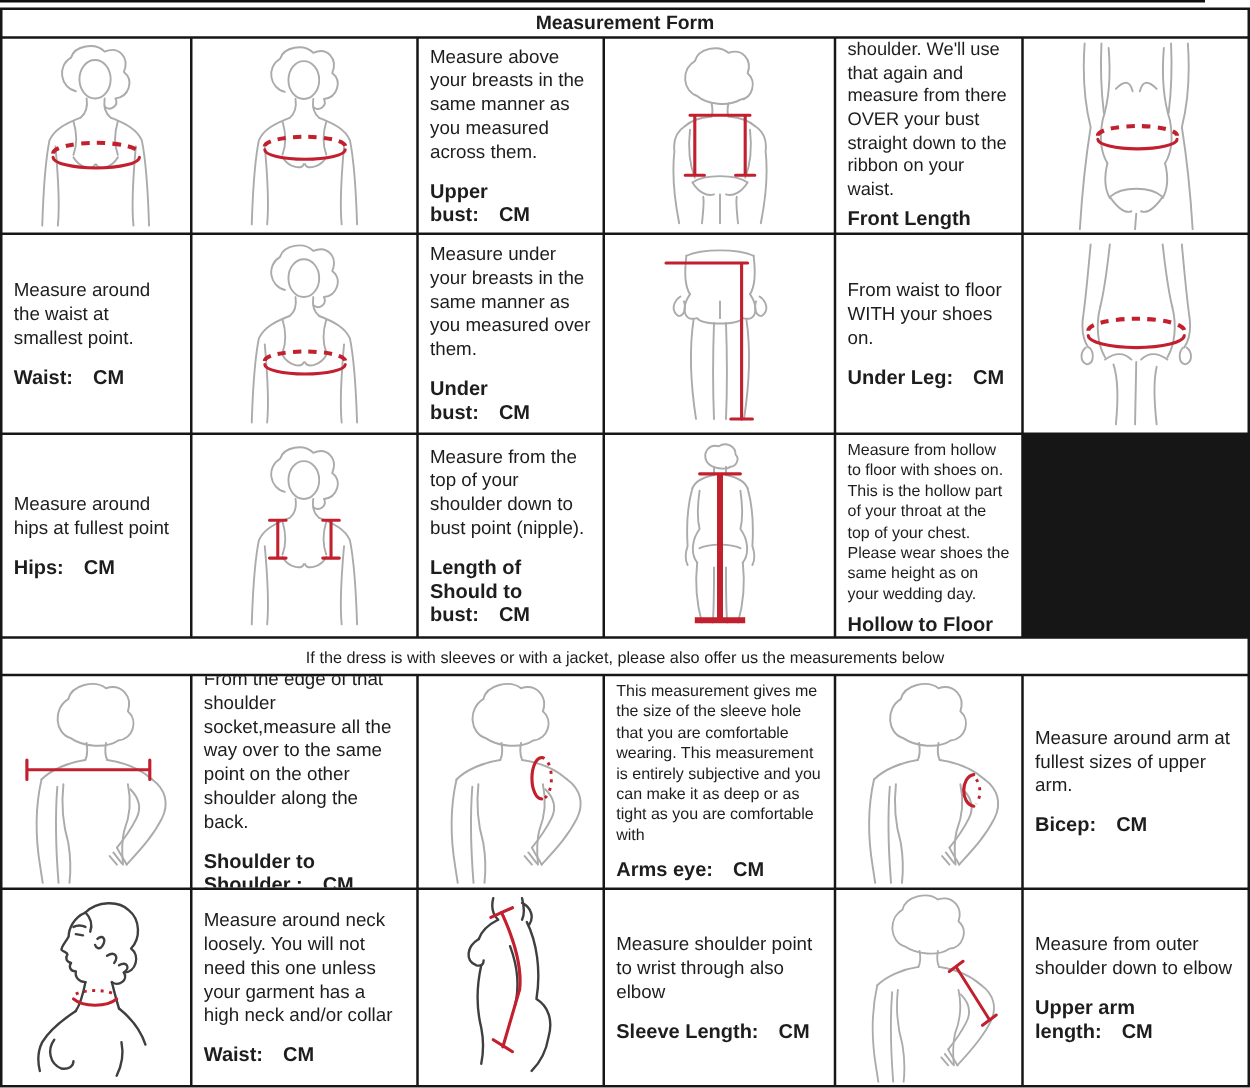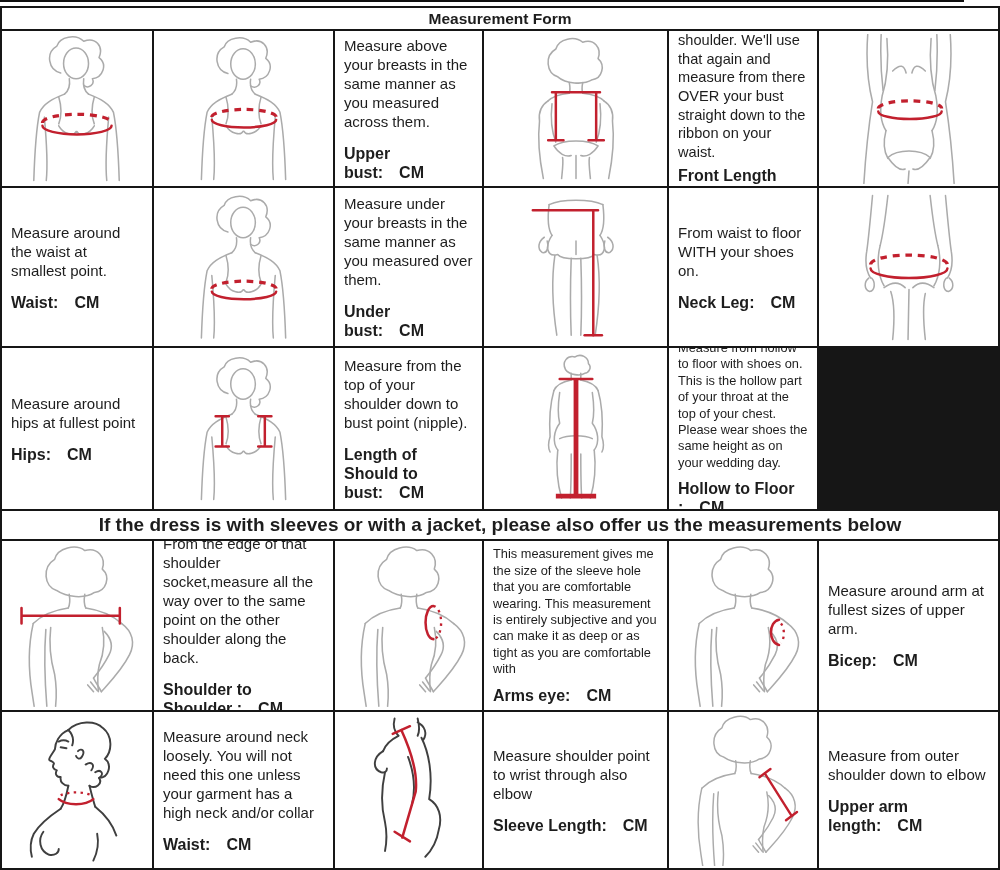"Neck Leg:" span { text: Neck -> Under }
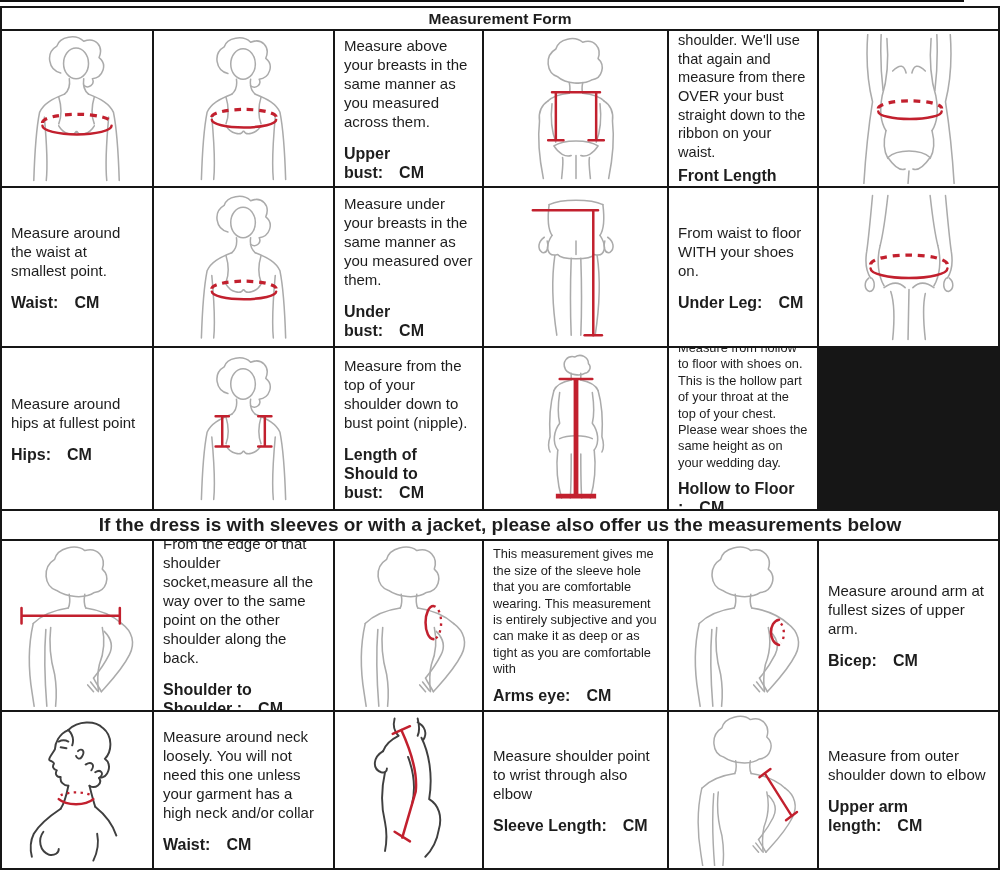"Measure from hollow to floor" .small { justify-content: none -> space-between }
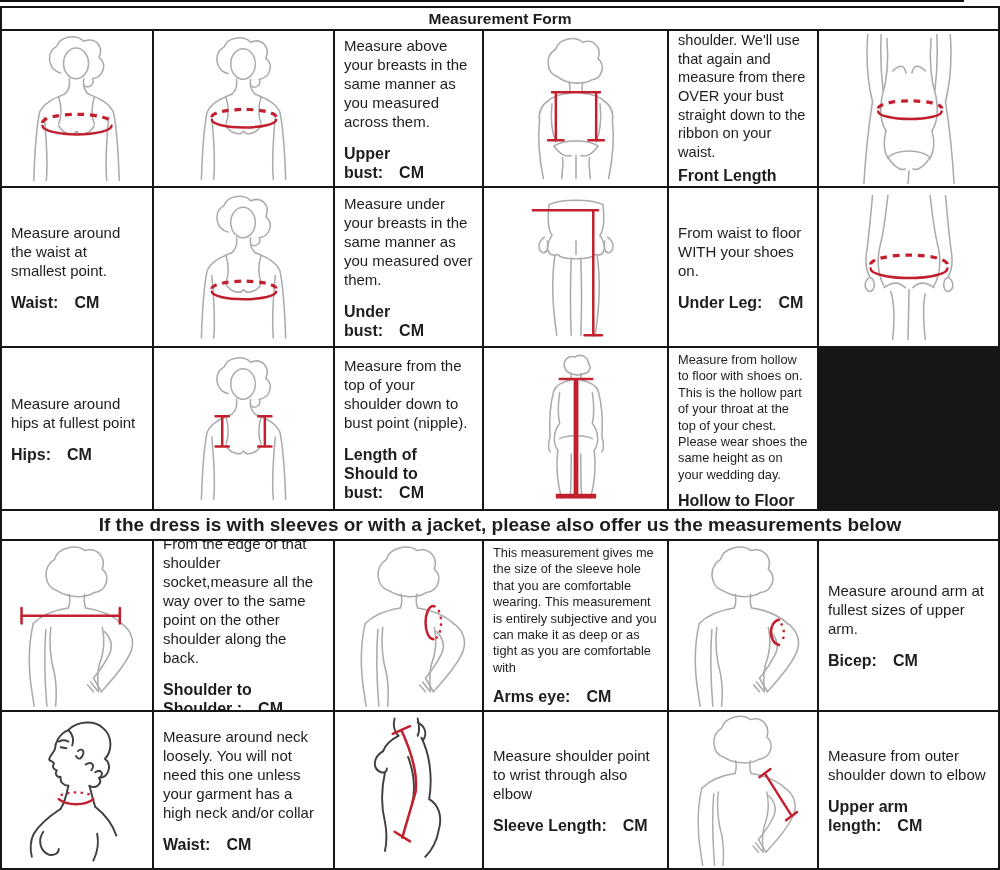"If the dress is with" .banner-cell { font-size: 19px -> 13px; font-weight: bold -> normal }
